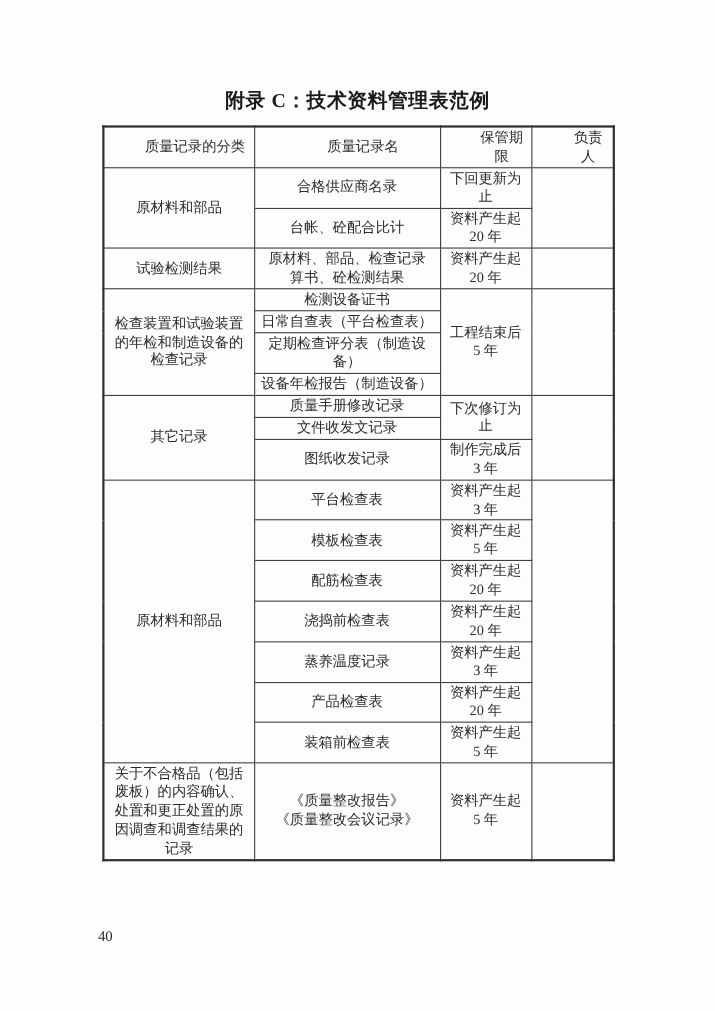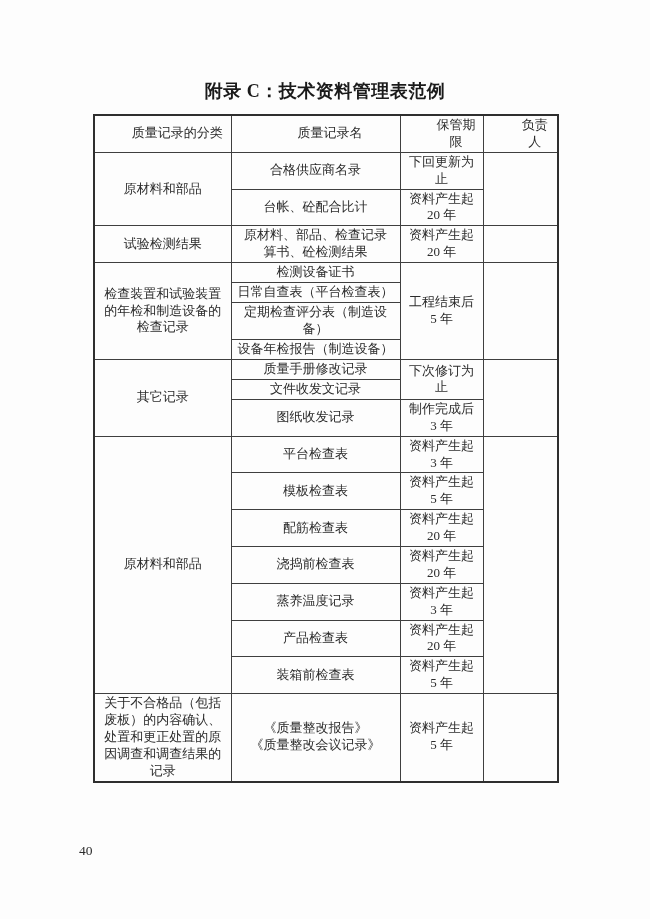"40" .page-number { left: 79px -> 89px }
